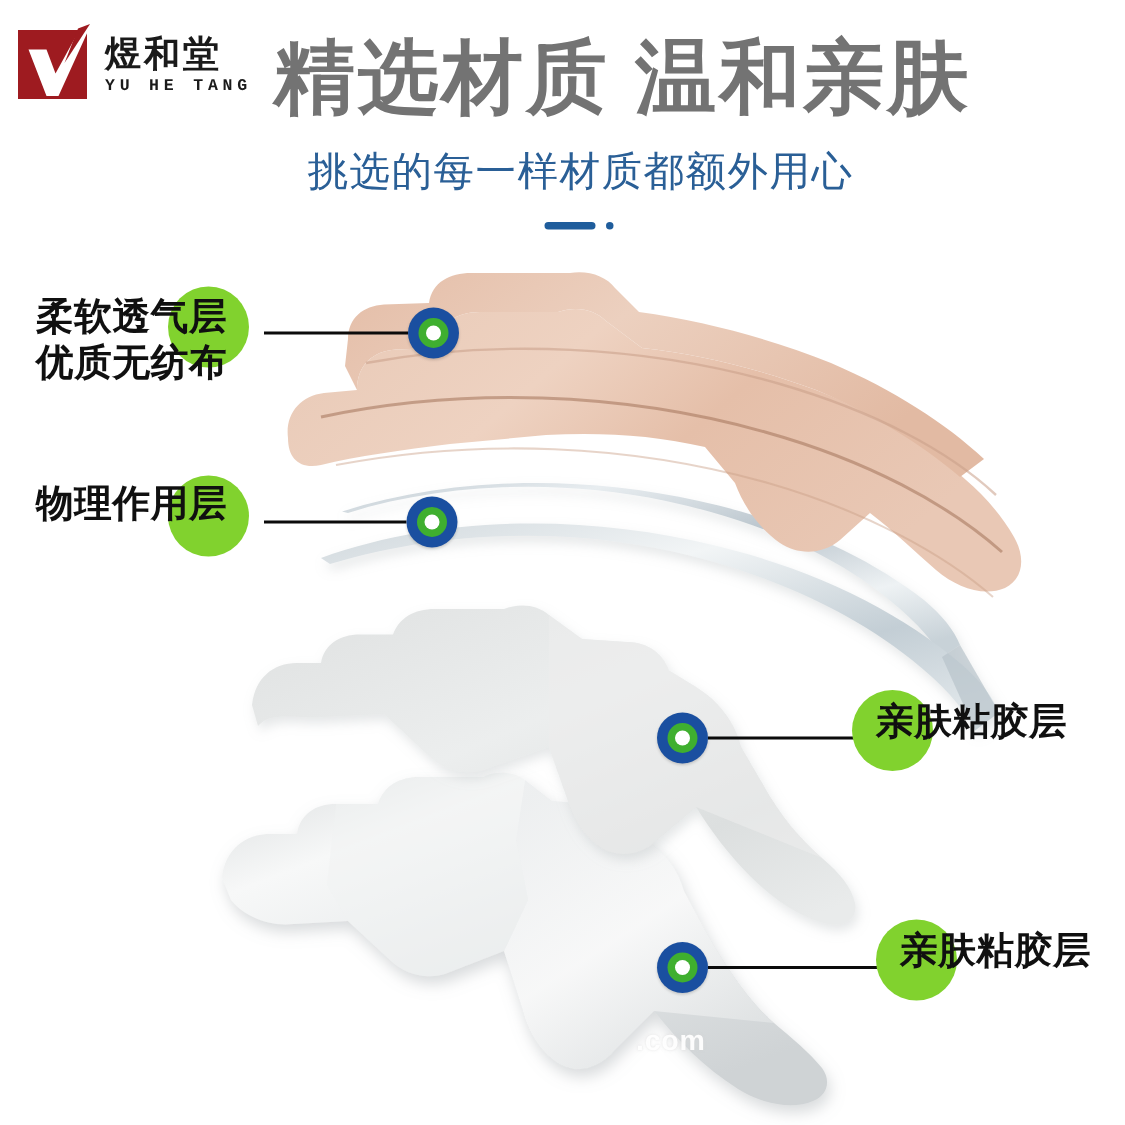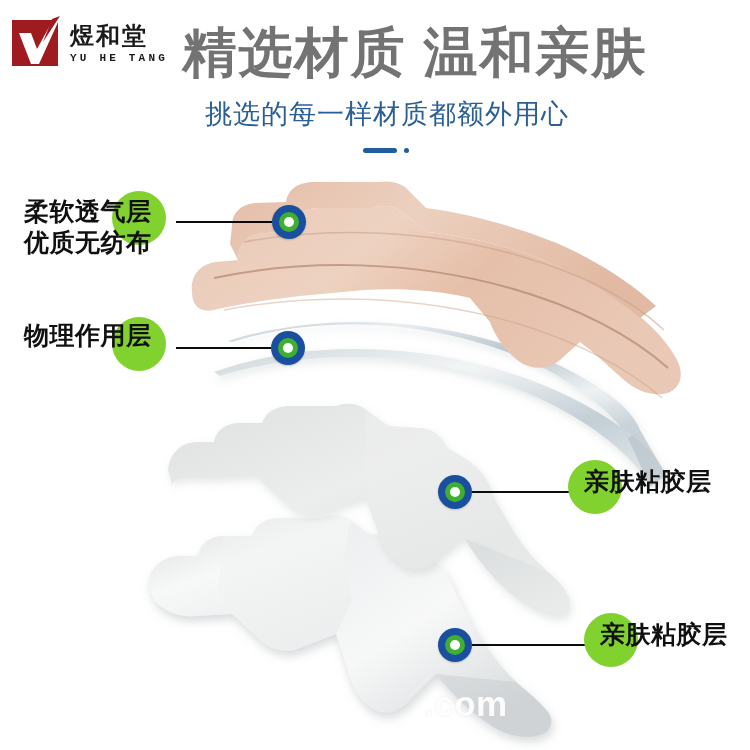".com" .watermark { font-size: 35px -> 19px }
